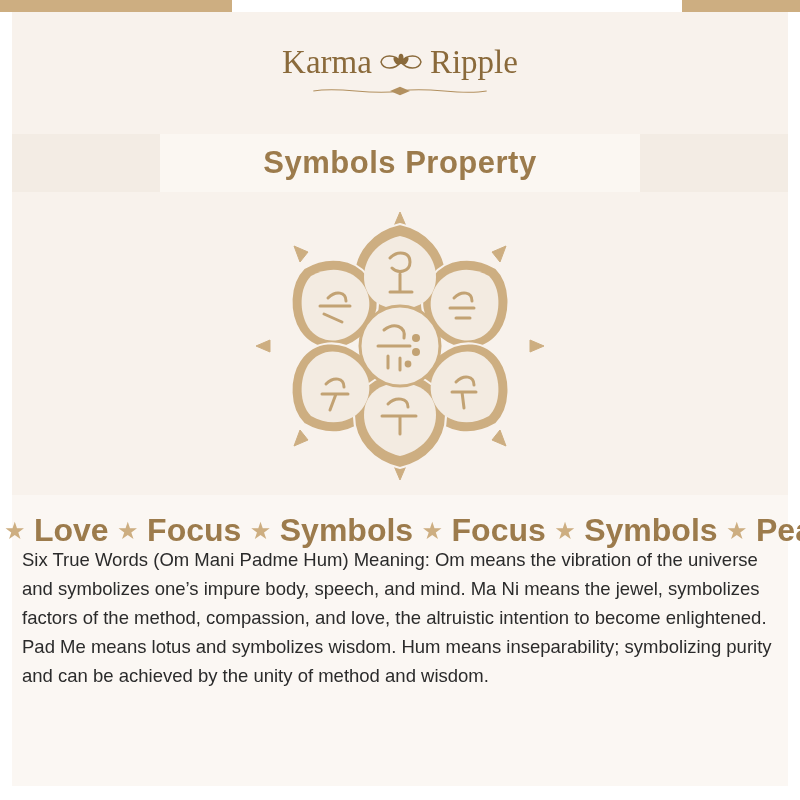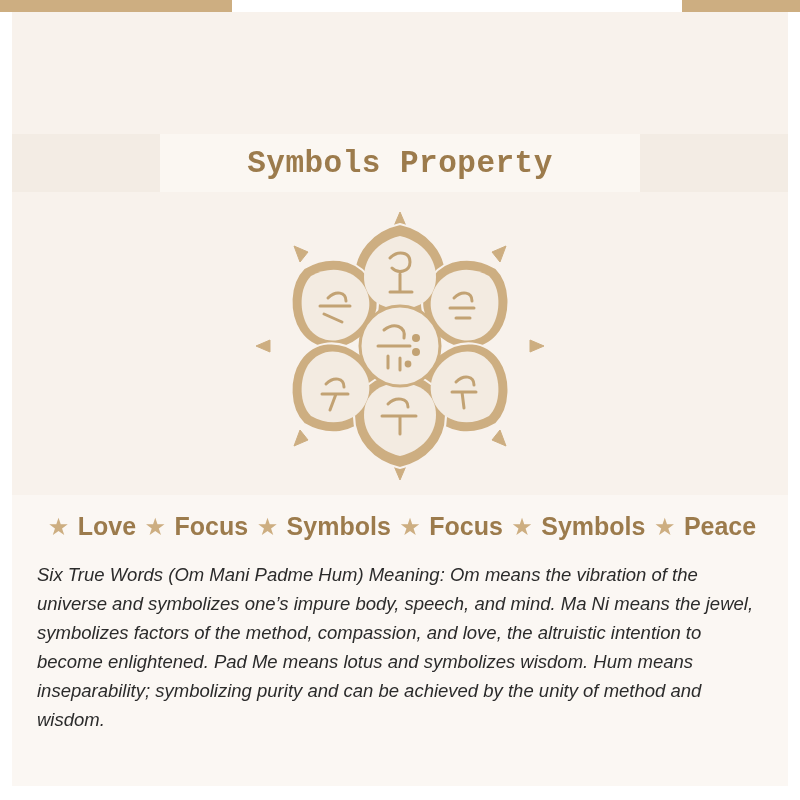"Karma" div.logo-wrap { html: none -> <div> <div> <span>Karma</span> <span> <svg> <g> <path></path> <path></path> </g> <g> <ellipse></ellipse> <ellipse></ellipse> <ellipse></ellipse> </g> </svg> </span> <span>Ripple</span> </div> <svg> <path></path> <path></path> </svg> </div> }
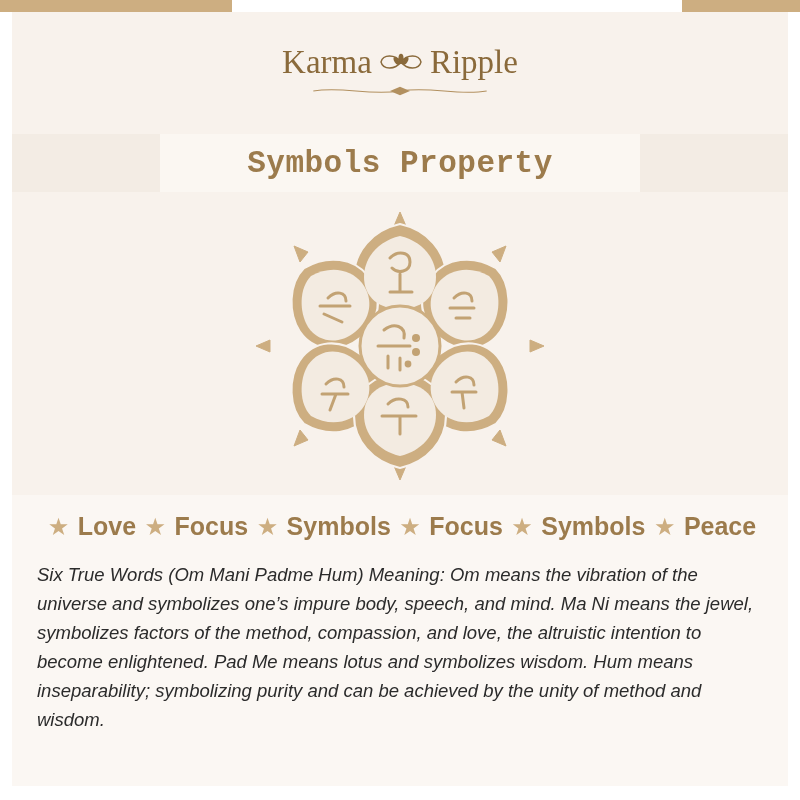"Symbols Property" .title-band .title-text { font-family: Liberation Mono, monospace -> Liberation Sans, sans-serif }
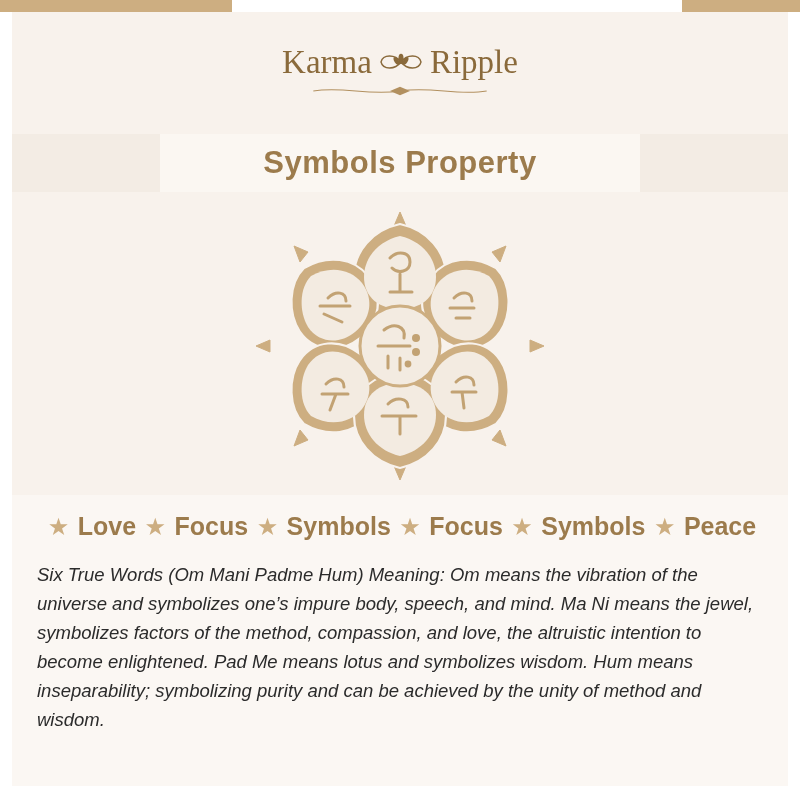"Love" .kw { font-size: 25px -> 32px }
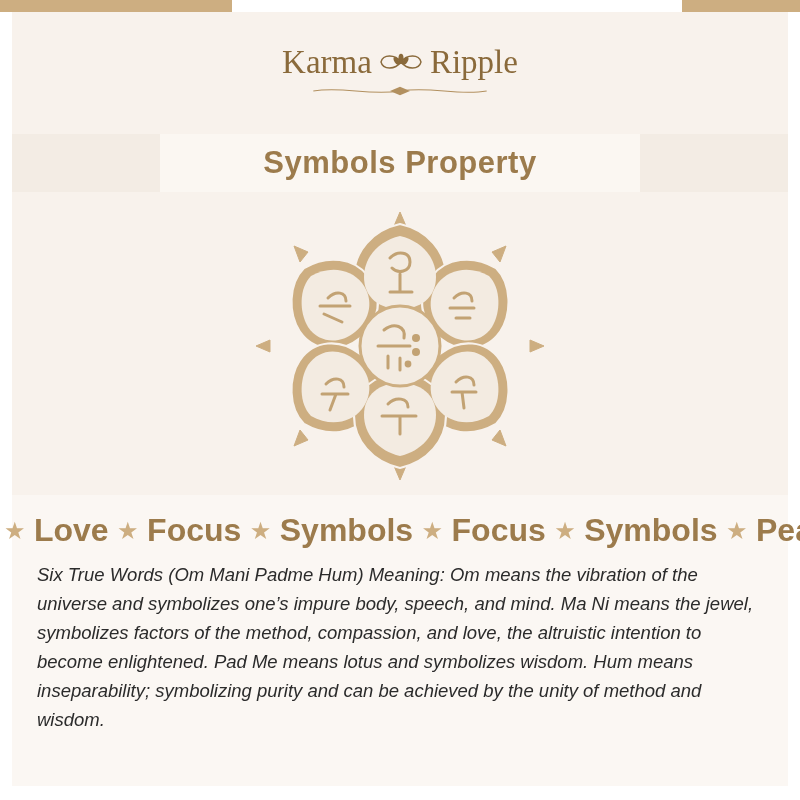"Six True Words (Om Mani" .body-text p { font-style: italic -> none; margin: 15px -> 0 }
